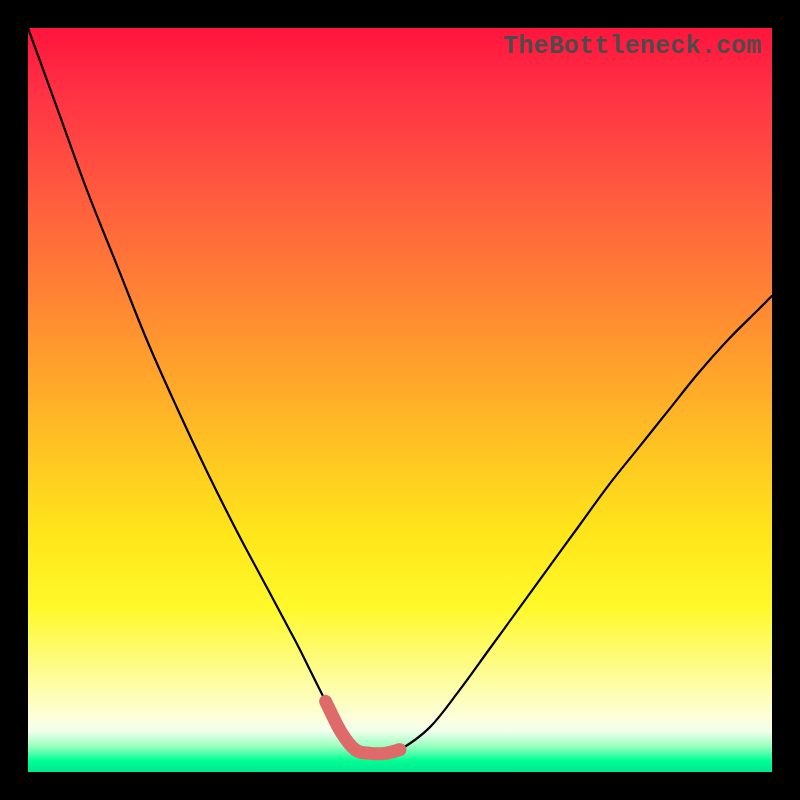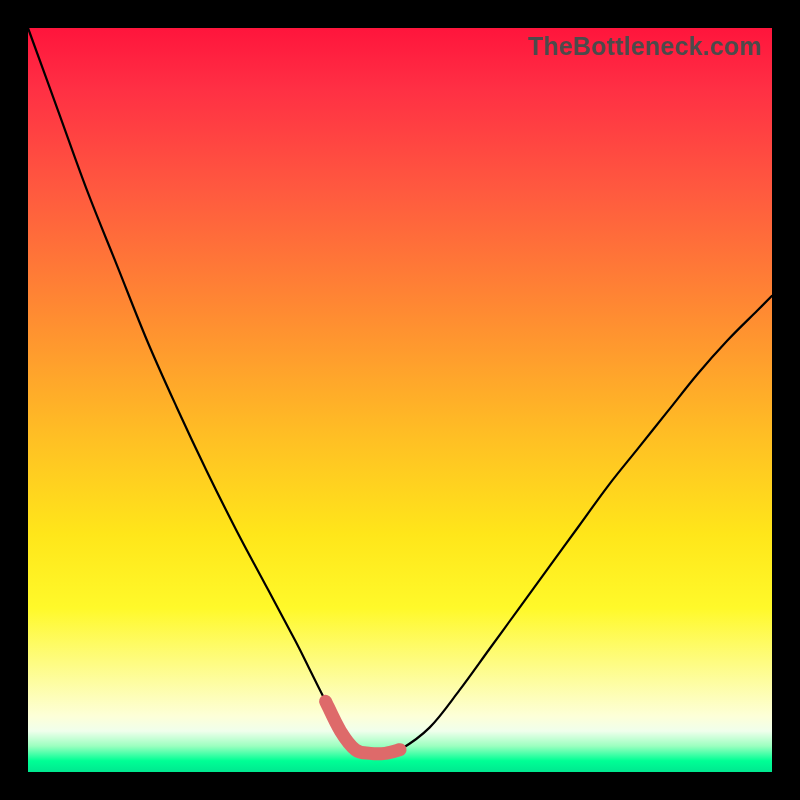"TheBottleneck.com" .watermark { font-family: none -> Liberation Mono, monospace }
